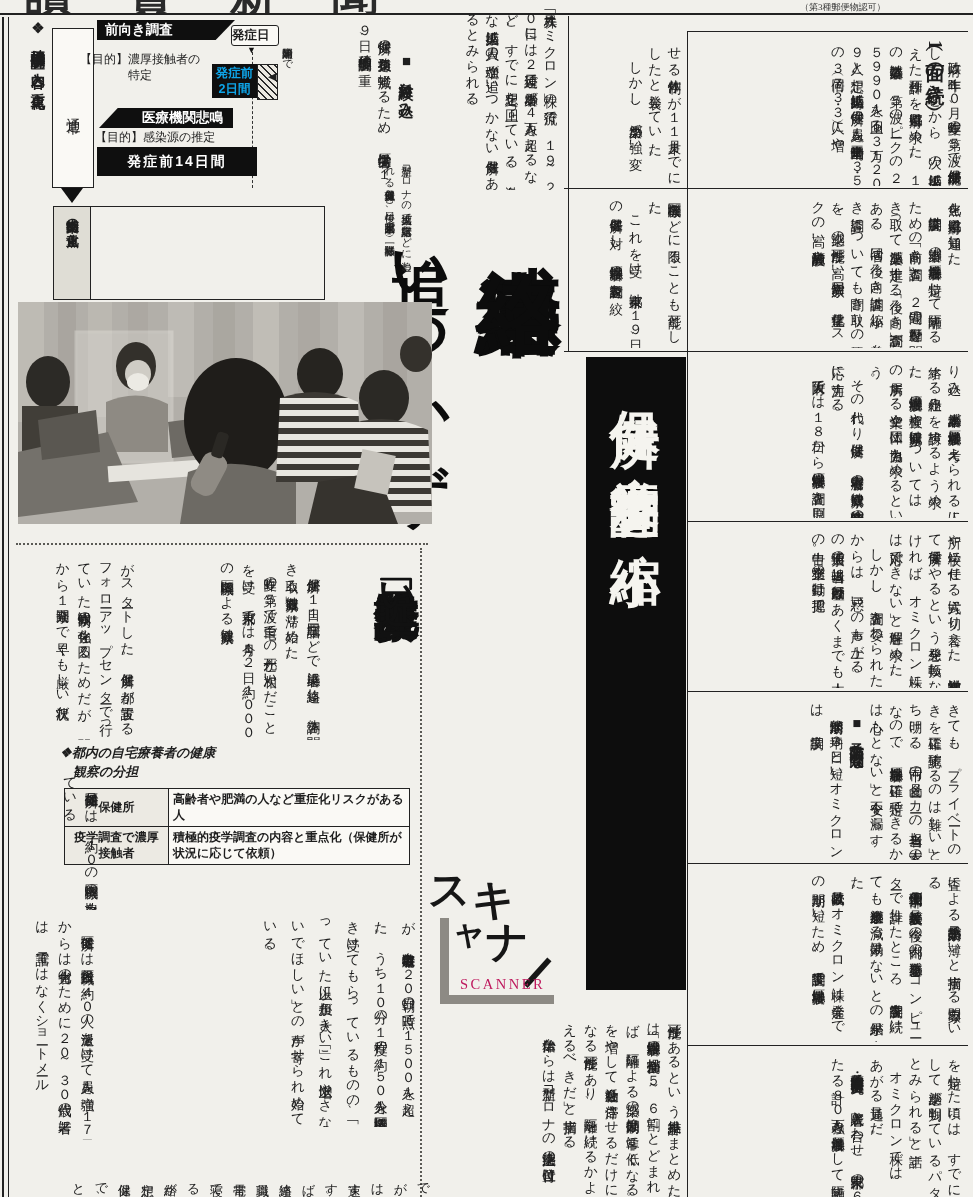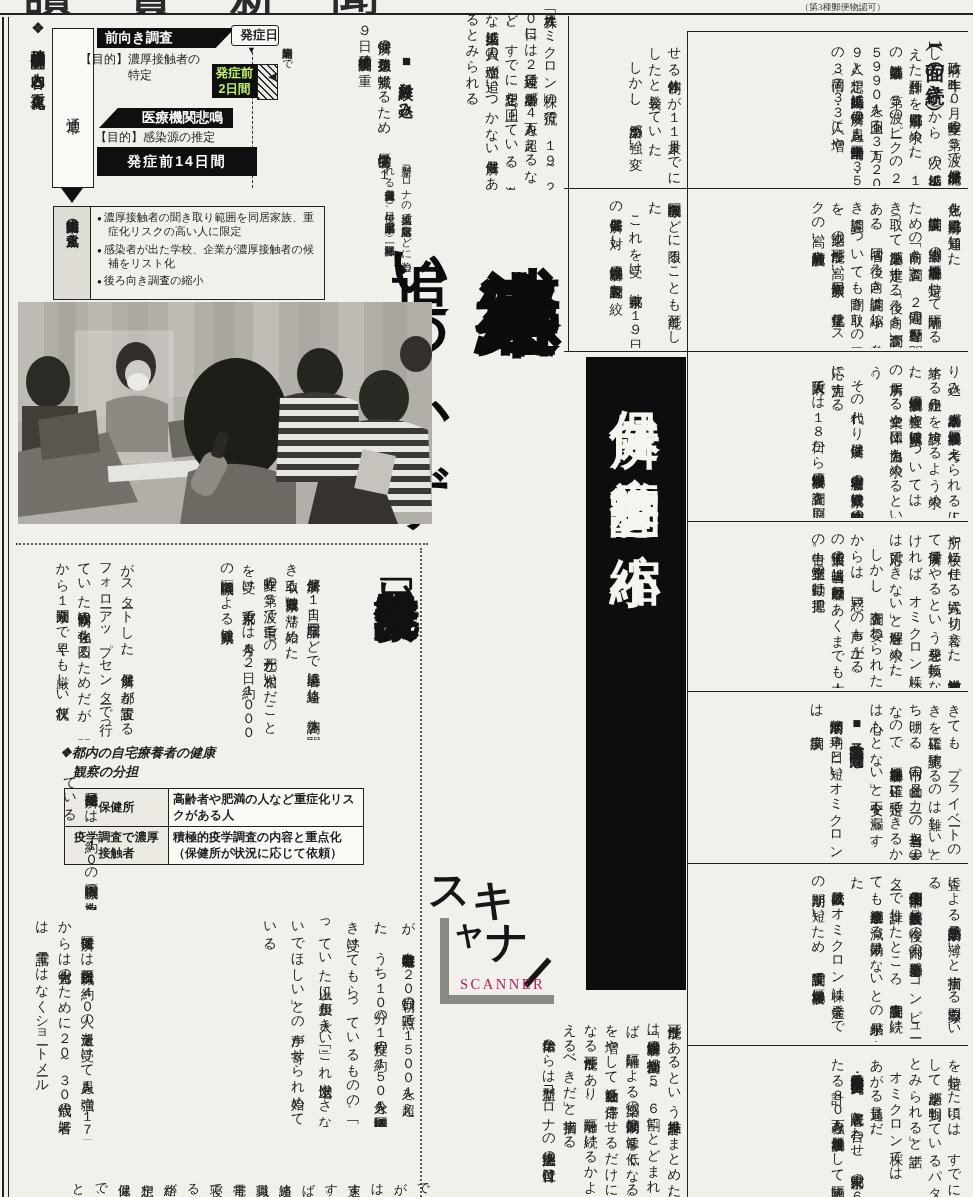"前向き調査" #dg-fwd { top: 28px -> 20px }
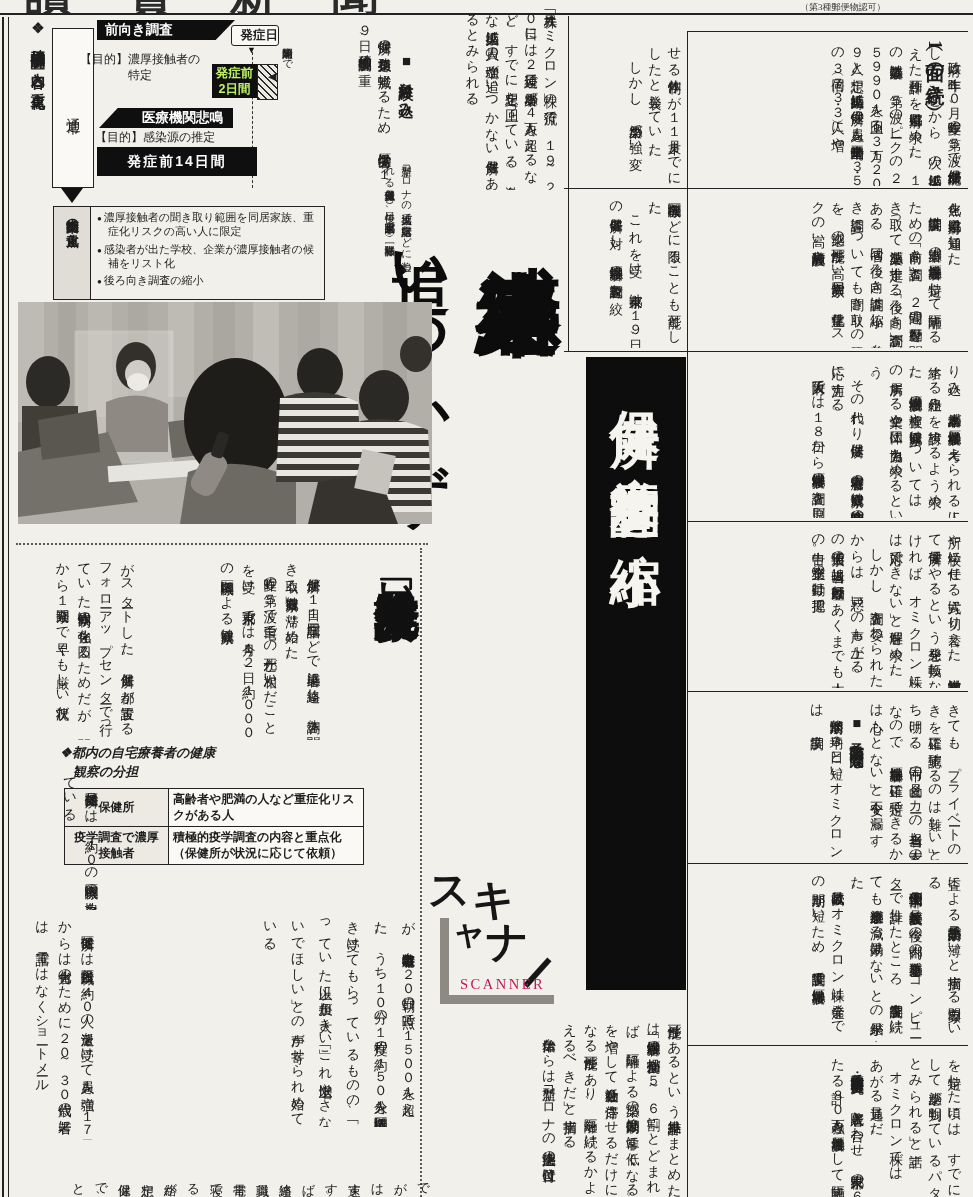"発症日" #dg-onset { text-align: right -> left }
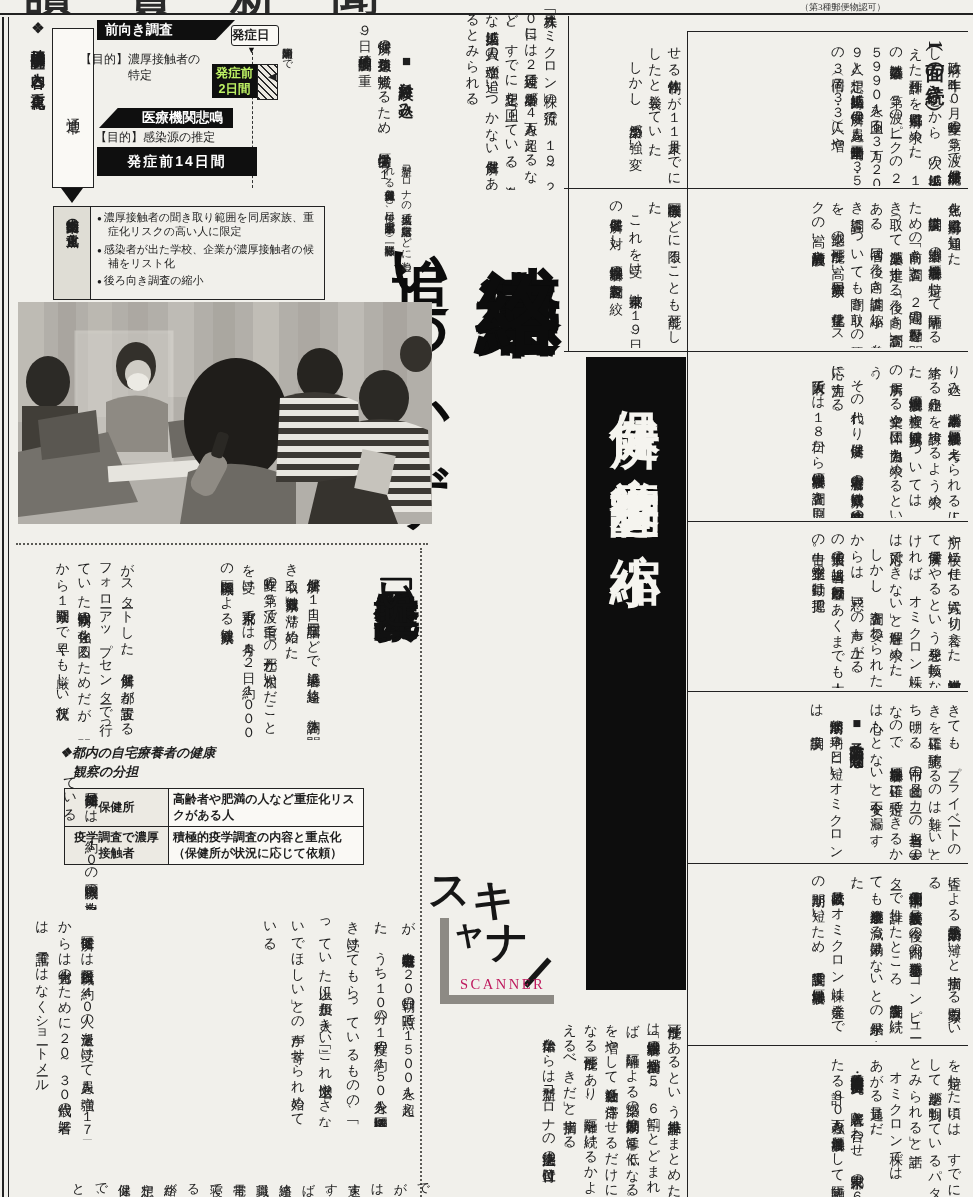"発症前" #dg-pre2 { color: #bef264 -> #0ea5e9 }
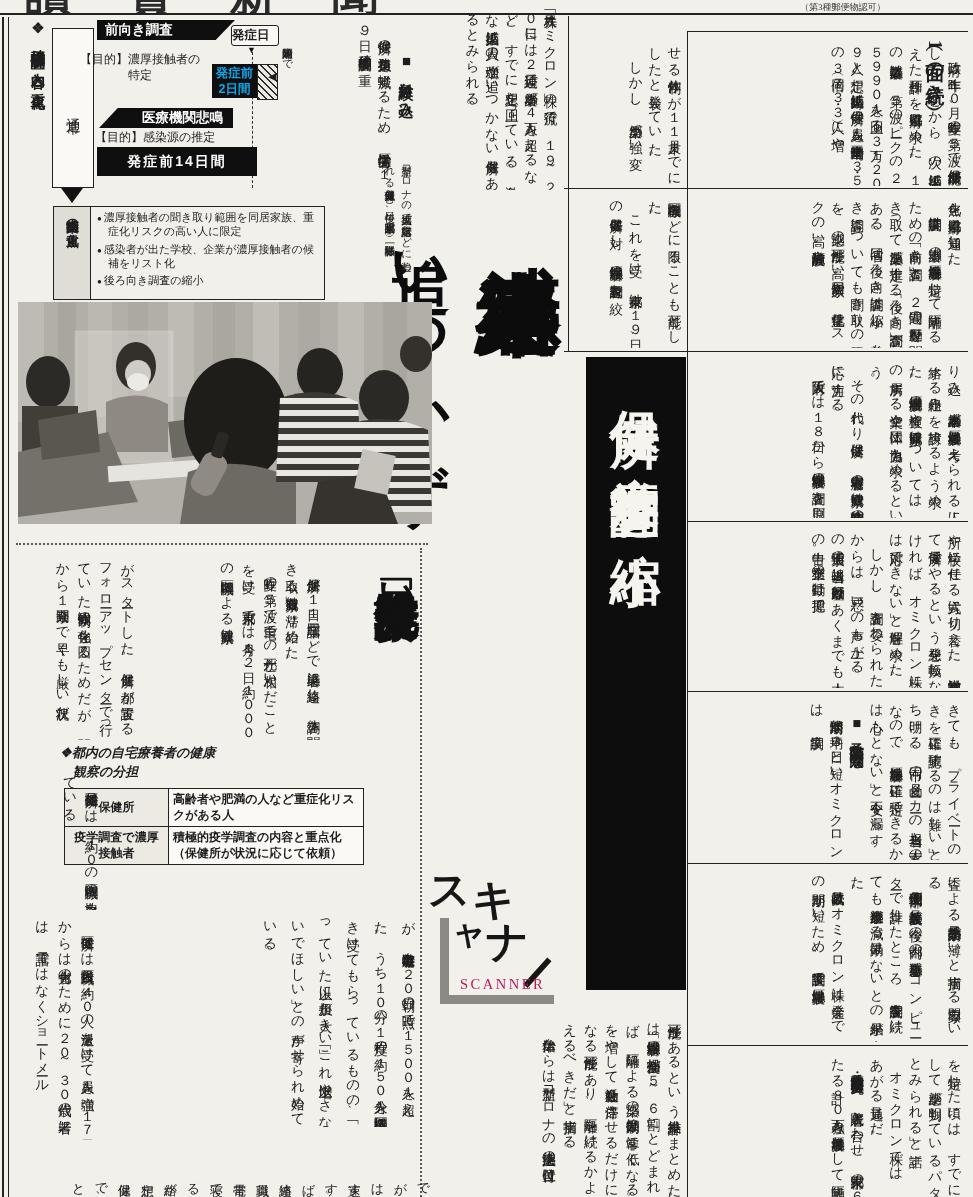"濃厚接触者の聞き取り範囲を同居家族、重症化リスクの高い人に限定" ul { html: <ul> <li>濃厚接触者の聞き取り範囲を同居家族、重症化リスクの高い人に限定</li> <li>感染者が出た学校、企業が濃厚接触者の候補をリスト化</li> <li>後ろ向き調査の縮小</li> </ul> -> none }
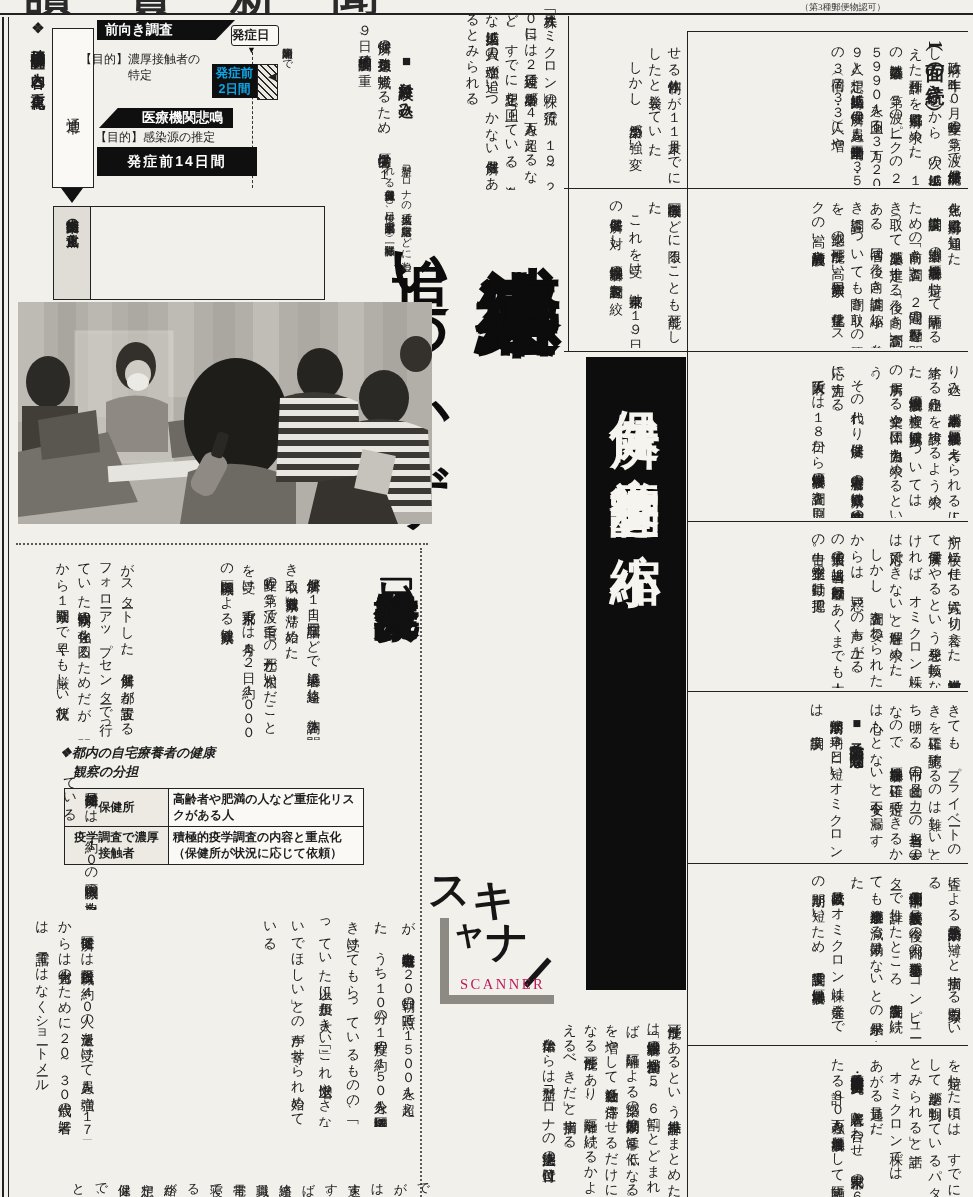"保健所" #obs-table { width: 300px -> 346px }
